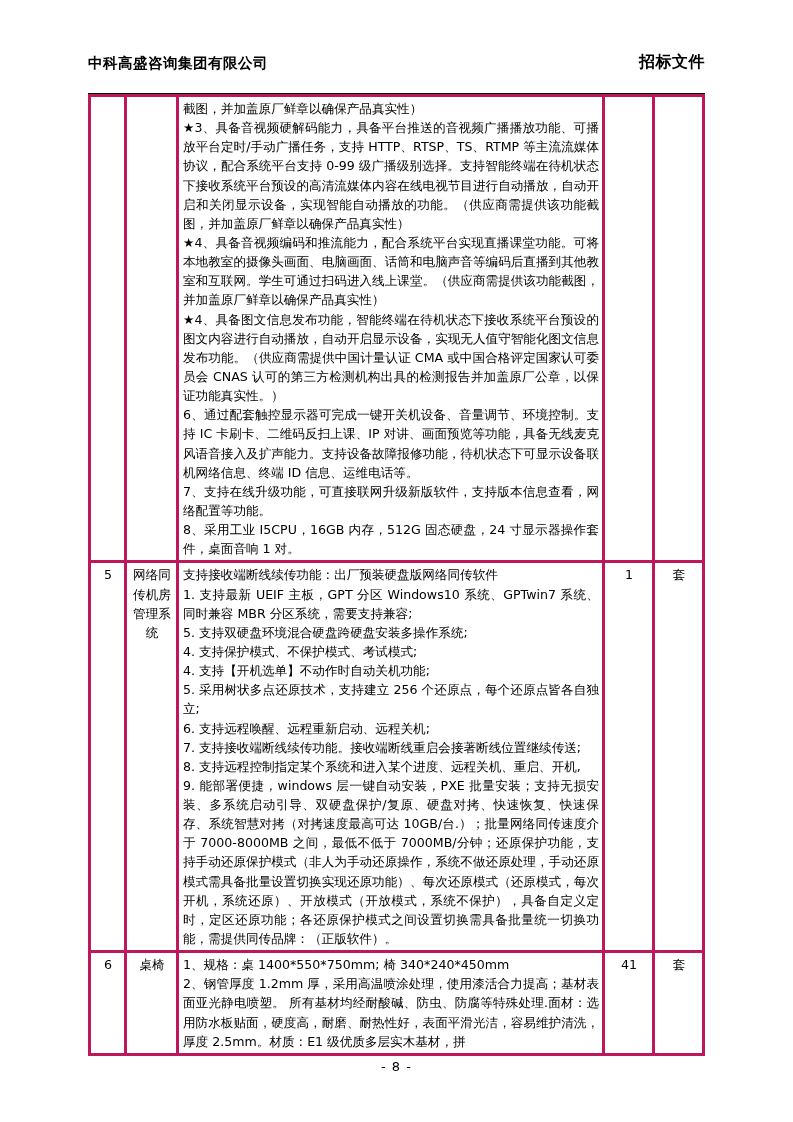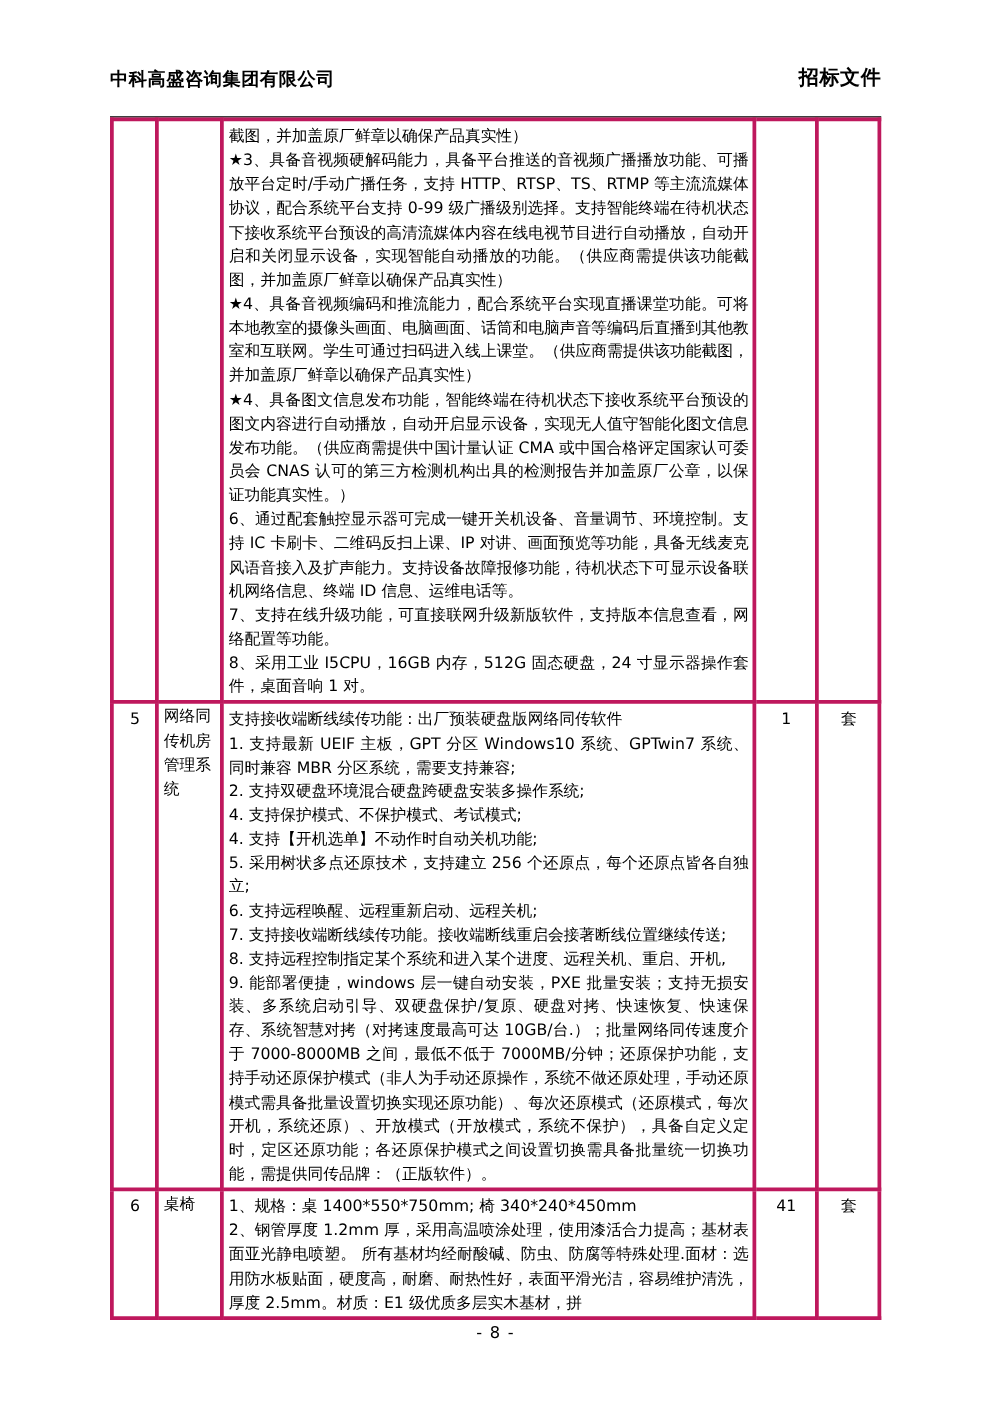"网络同传机房管理系统" td.col-name { font-family: Liberation Mono, monospace -> none; text-align: left -> center }
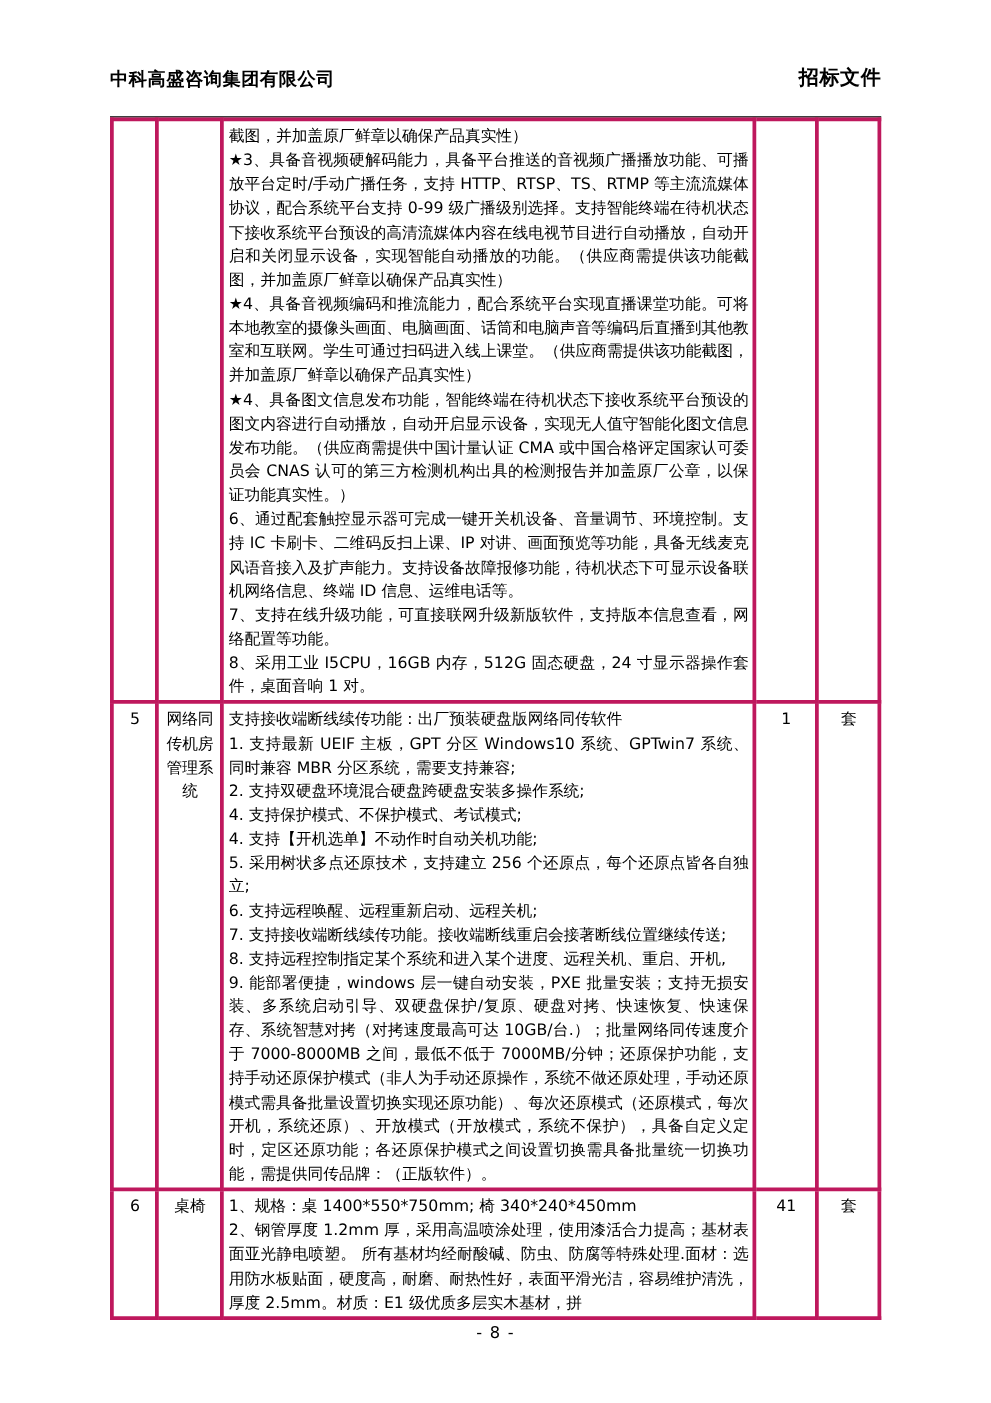"2. 支持双硬盘环境混合硬盘跨硬盘安装多操作系统;" p.desc-line { text: 2 -> 5 }
